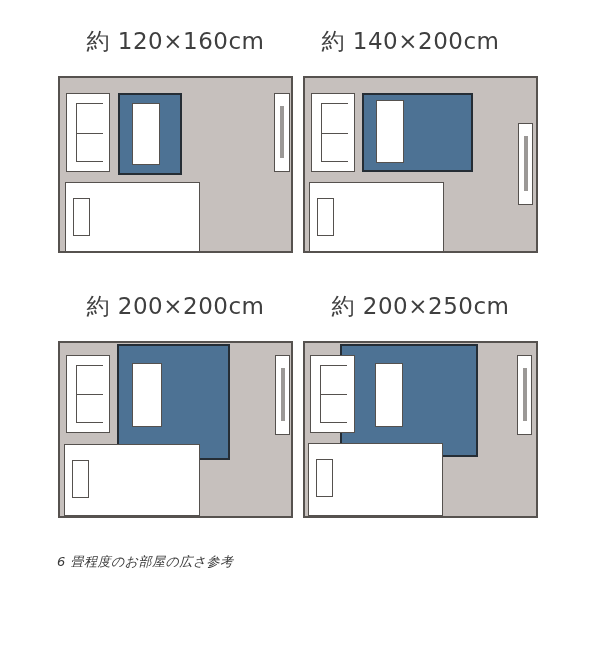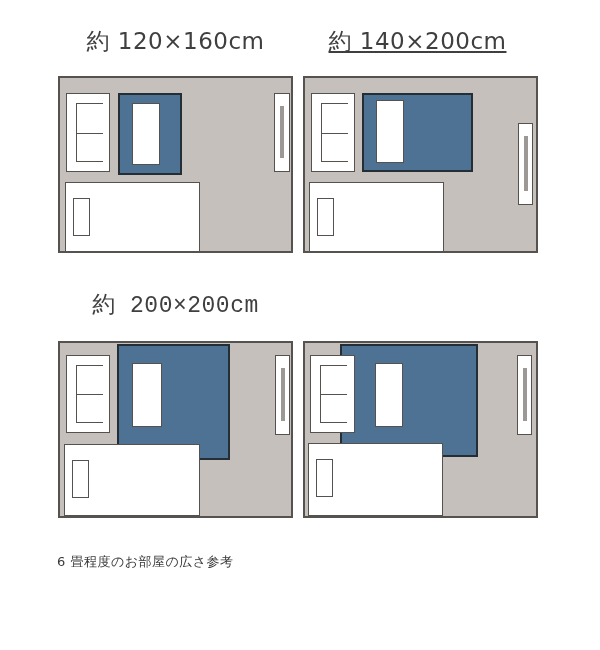"約 140×200cm" div.room-title { left: 300px -> 293px; text-decoration: underline -> none }
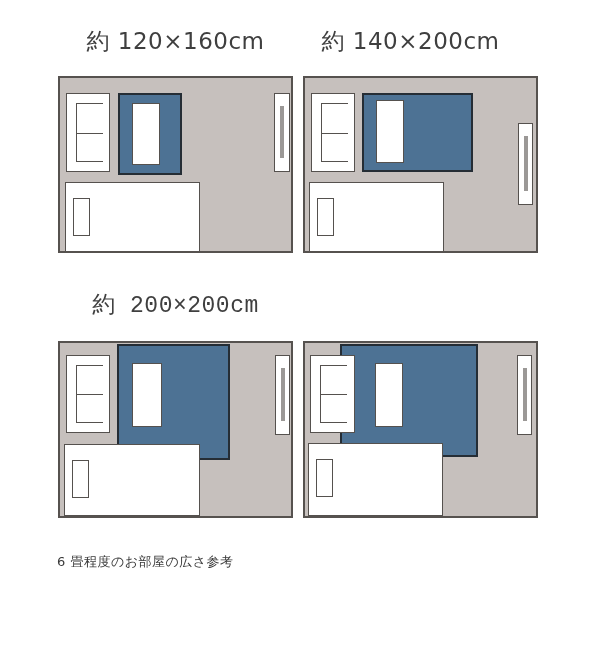"約 200×200cm" div.room-title { font-family: Liberation Mono, monospace -> none }
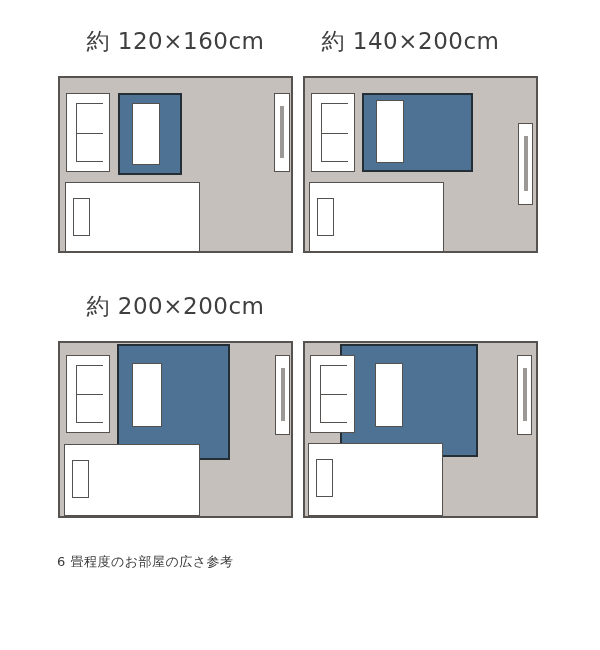"約 200×250cm" div.room-title { html: none -> <div>約 200×250cm</div> }
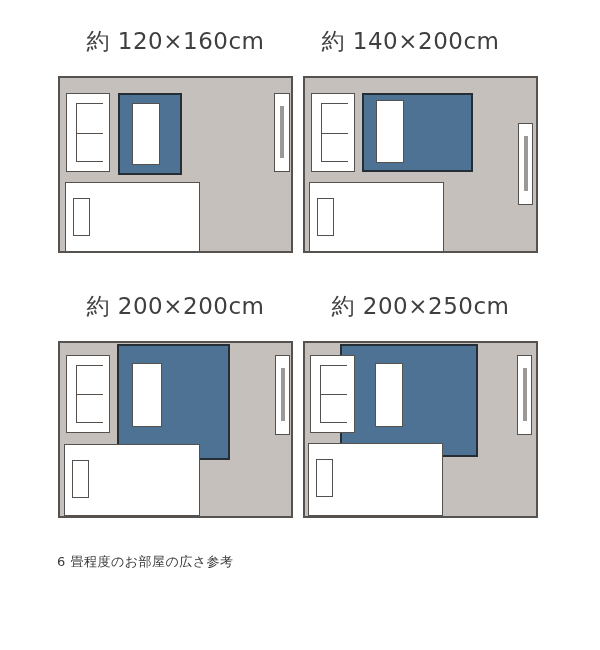"6 畳程度のお部屋の広さ参考" .footer-heading { font-style: none -> italic }
